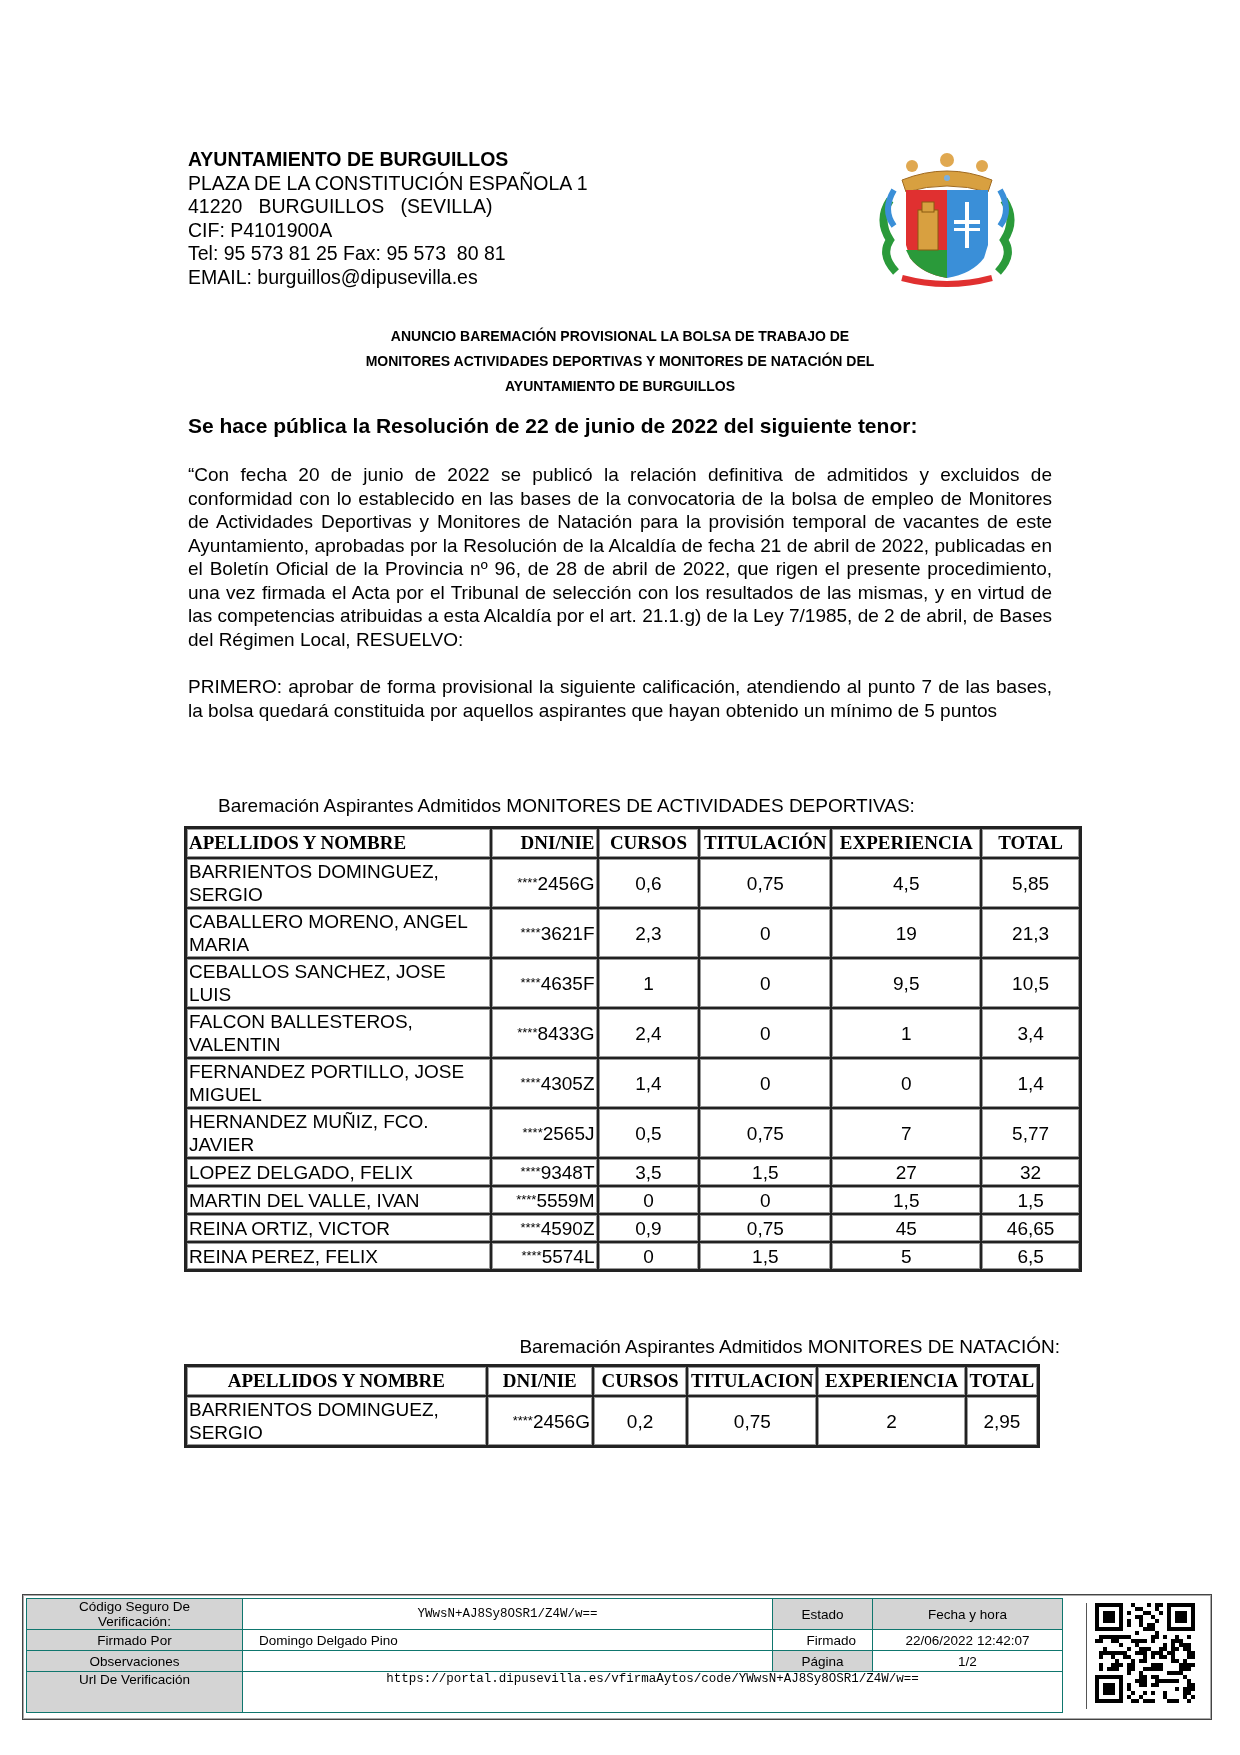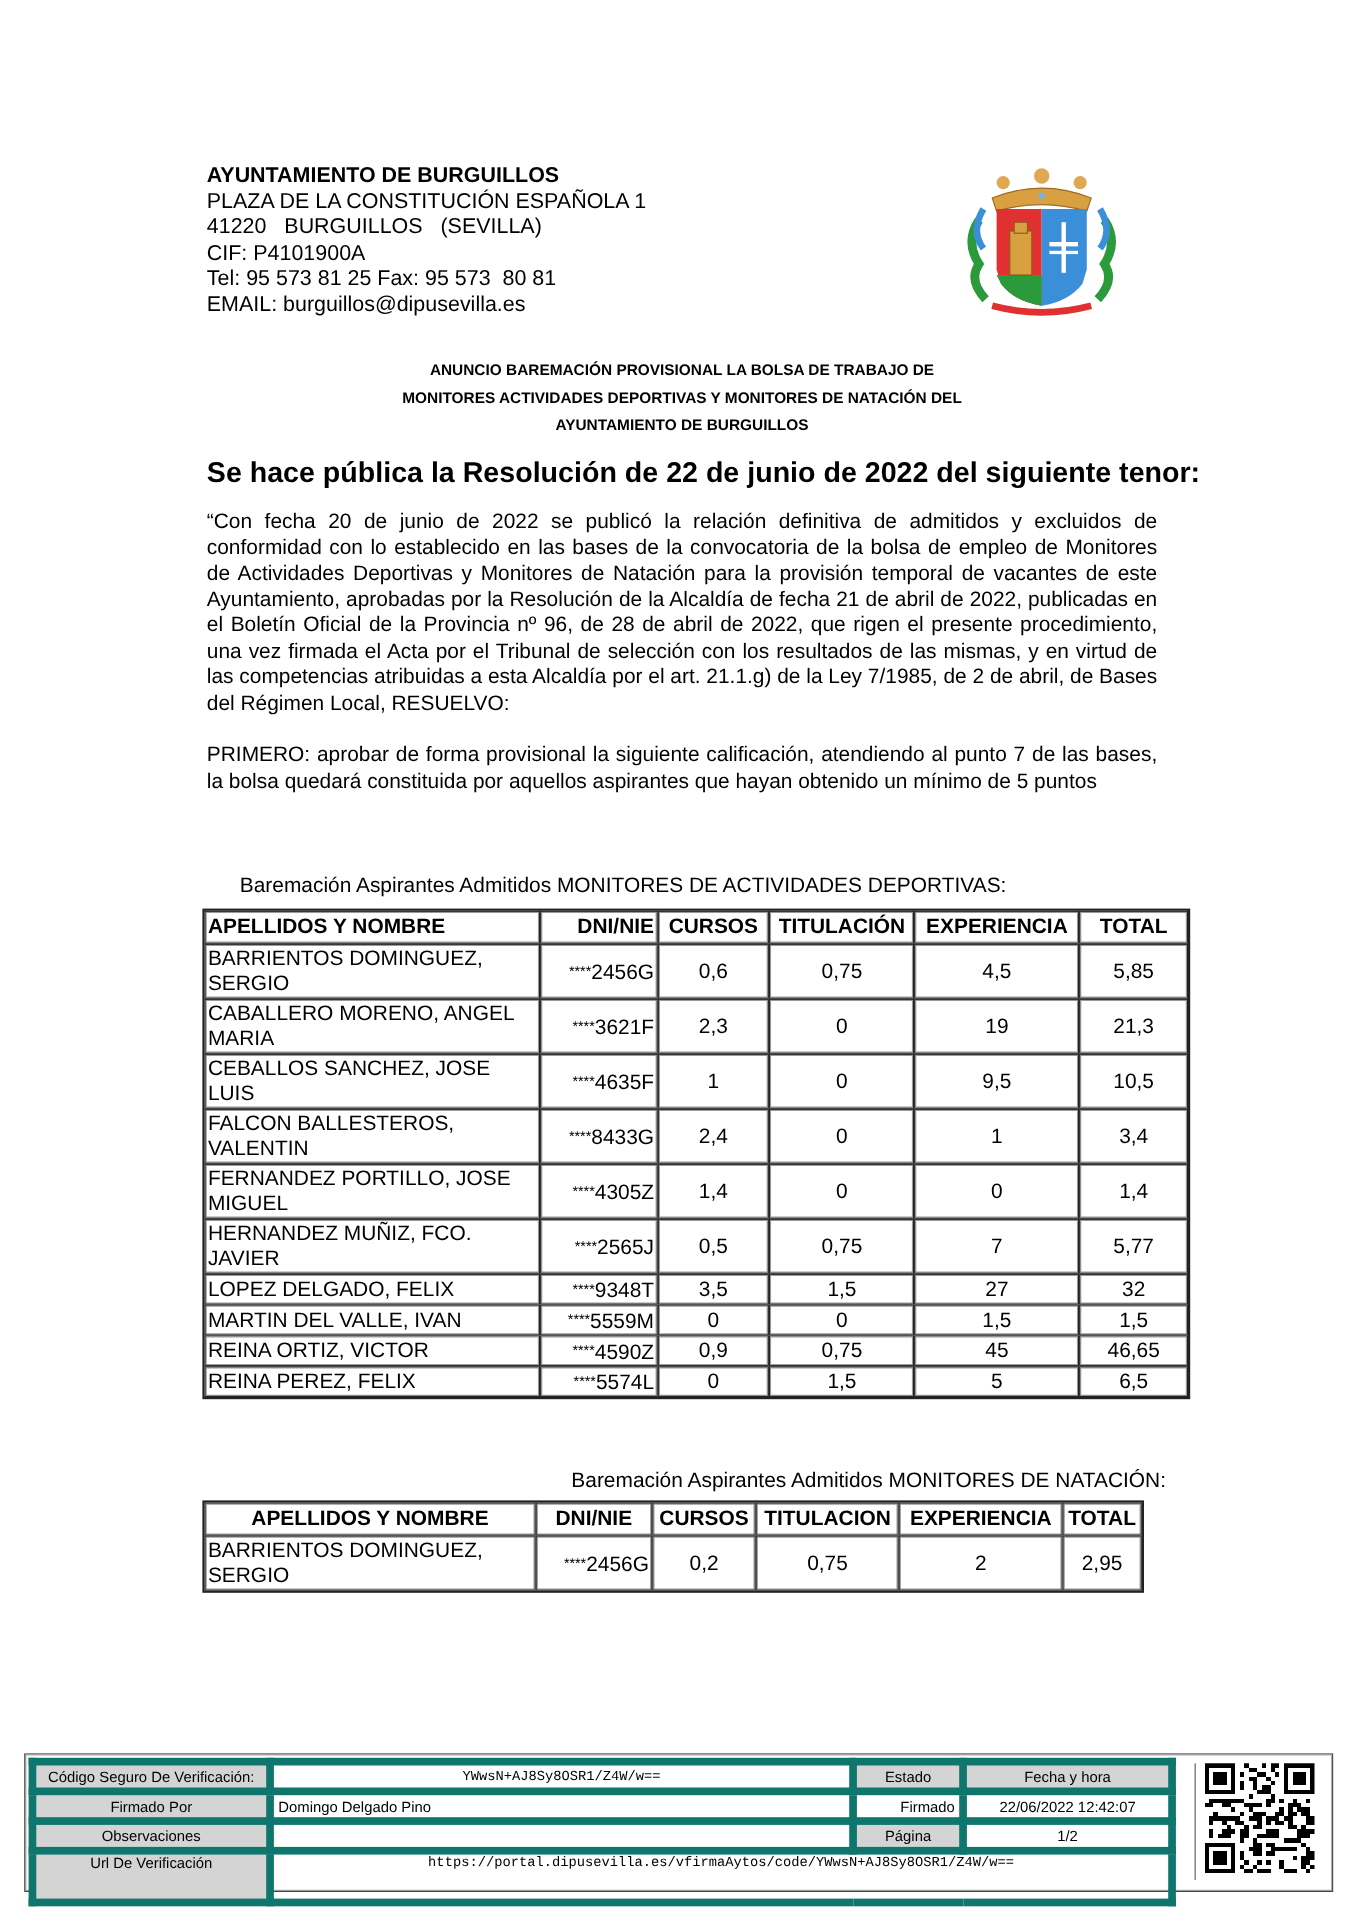"Se hace pública la Resolución" .subtitle { font-size: 26px -> 21px }
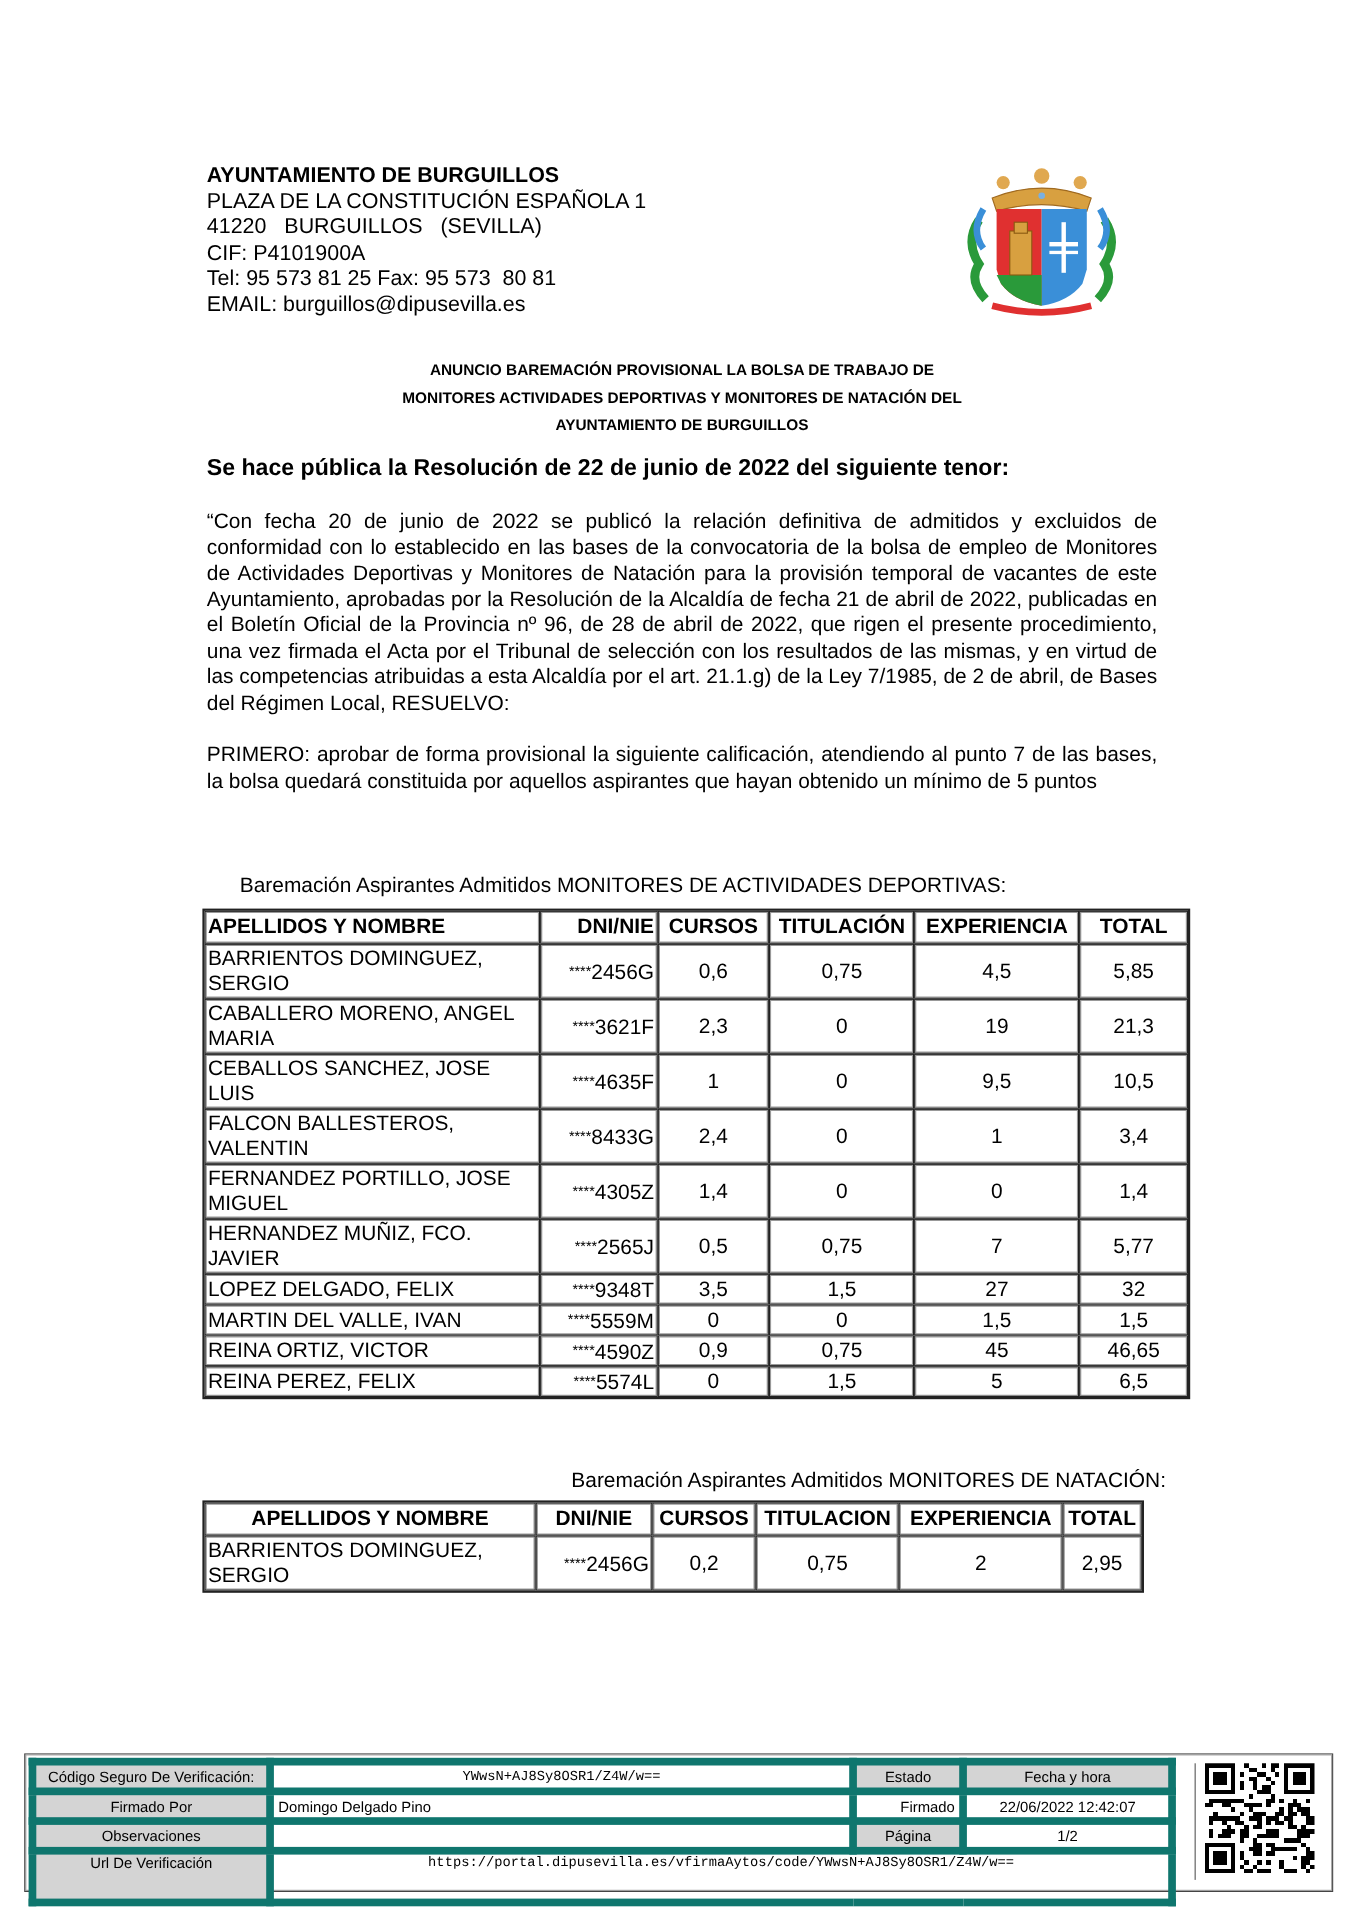"APELLIDOS Y NOMBRE" table.grid th { font-family: none -> Liberation Serif, serif }
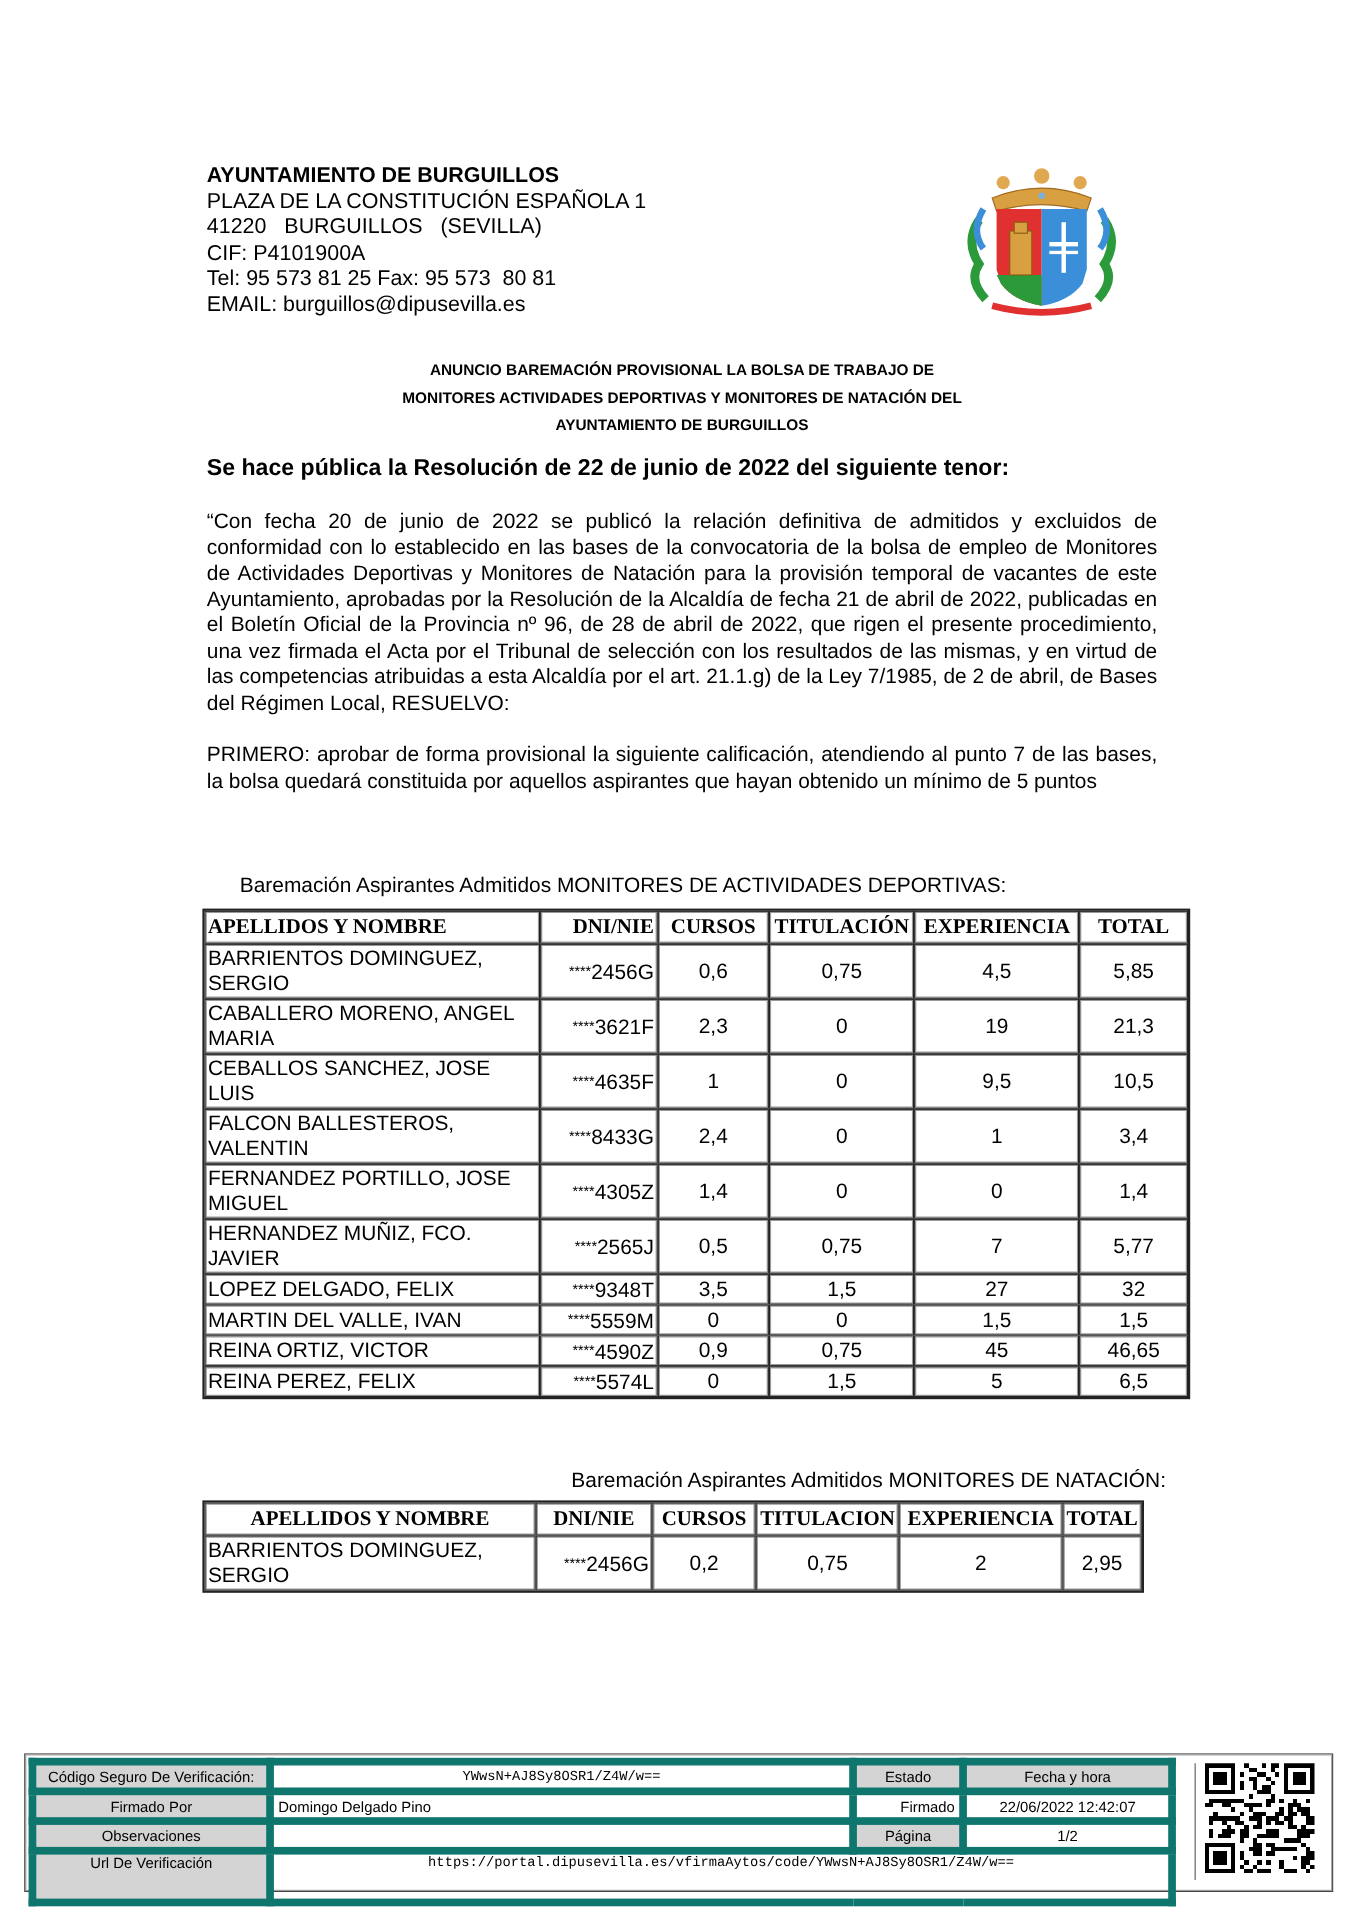"Código Seguro De Verificación:" table.sig td { border: 7px solid #0f766e -> 1px solid #0f766e; padding: 0 4px -> 0 16px }
